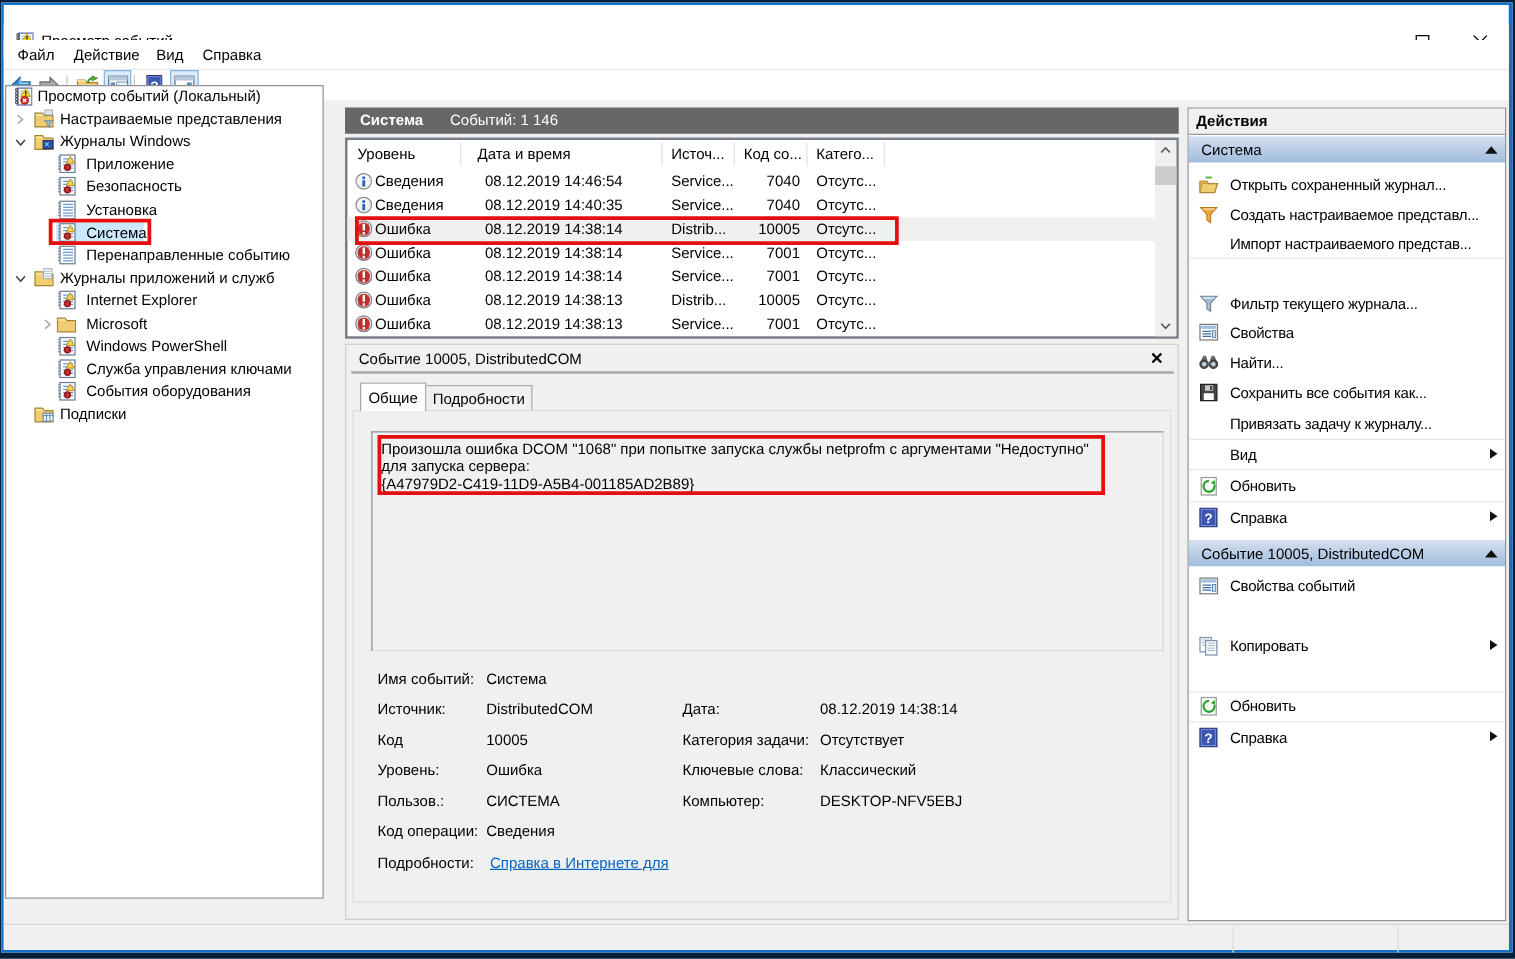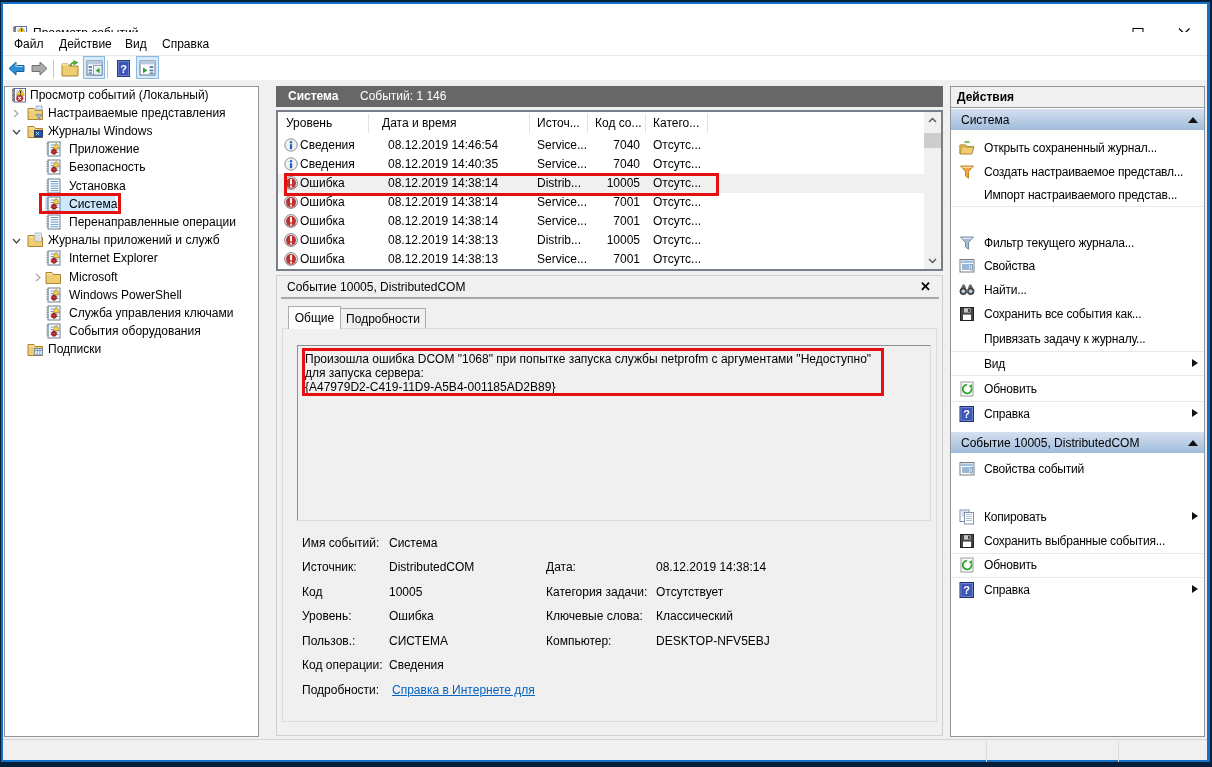"Просмотр событий (Локальный)" div.panel { top: 82px -> 64px }
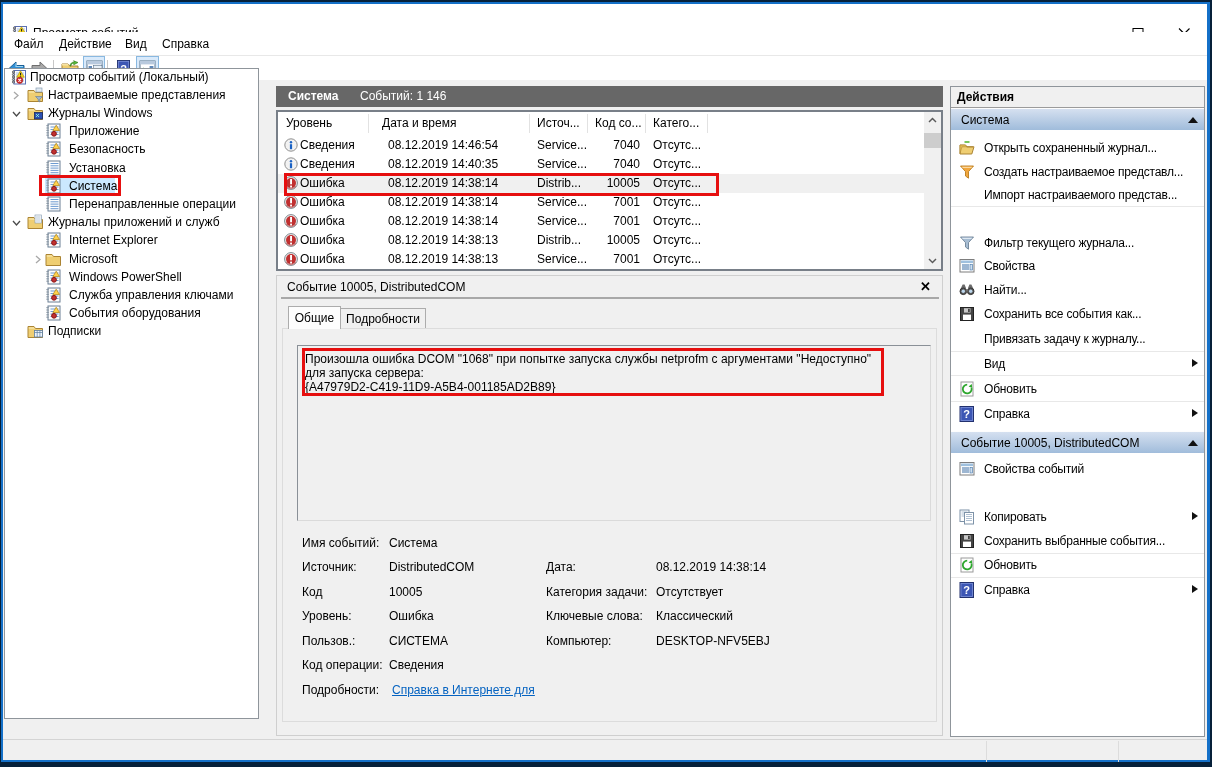"Перенаправленные операции" span.abs { text: операции -> событию }
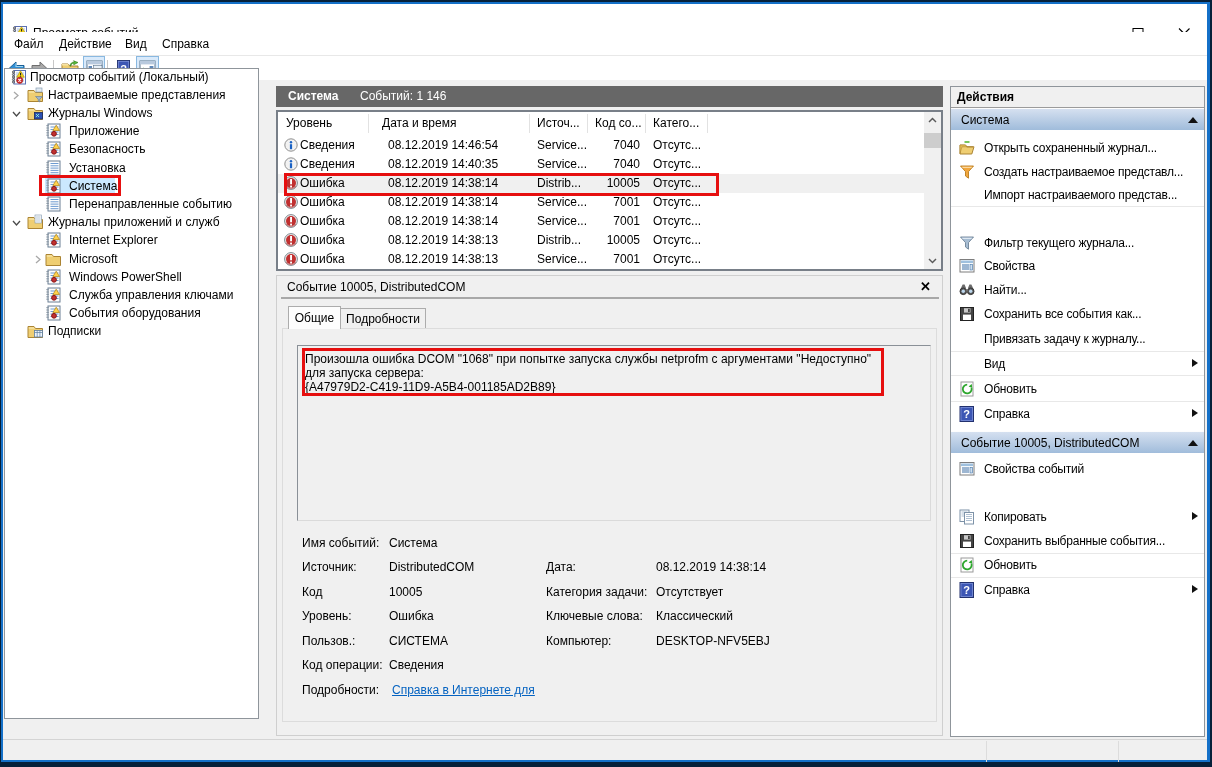"Сохранить выбранные события..." div.act { html: <div> <svg> <use></use> </svg> <span>Сохранить выбранные события...</span> </div> -> none }
